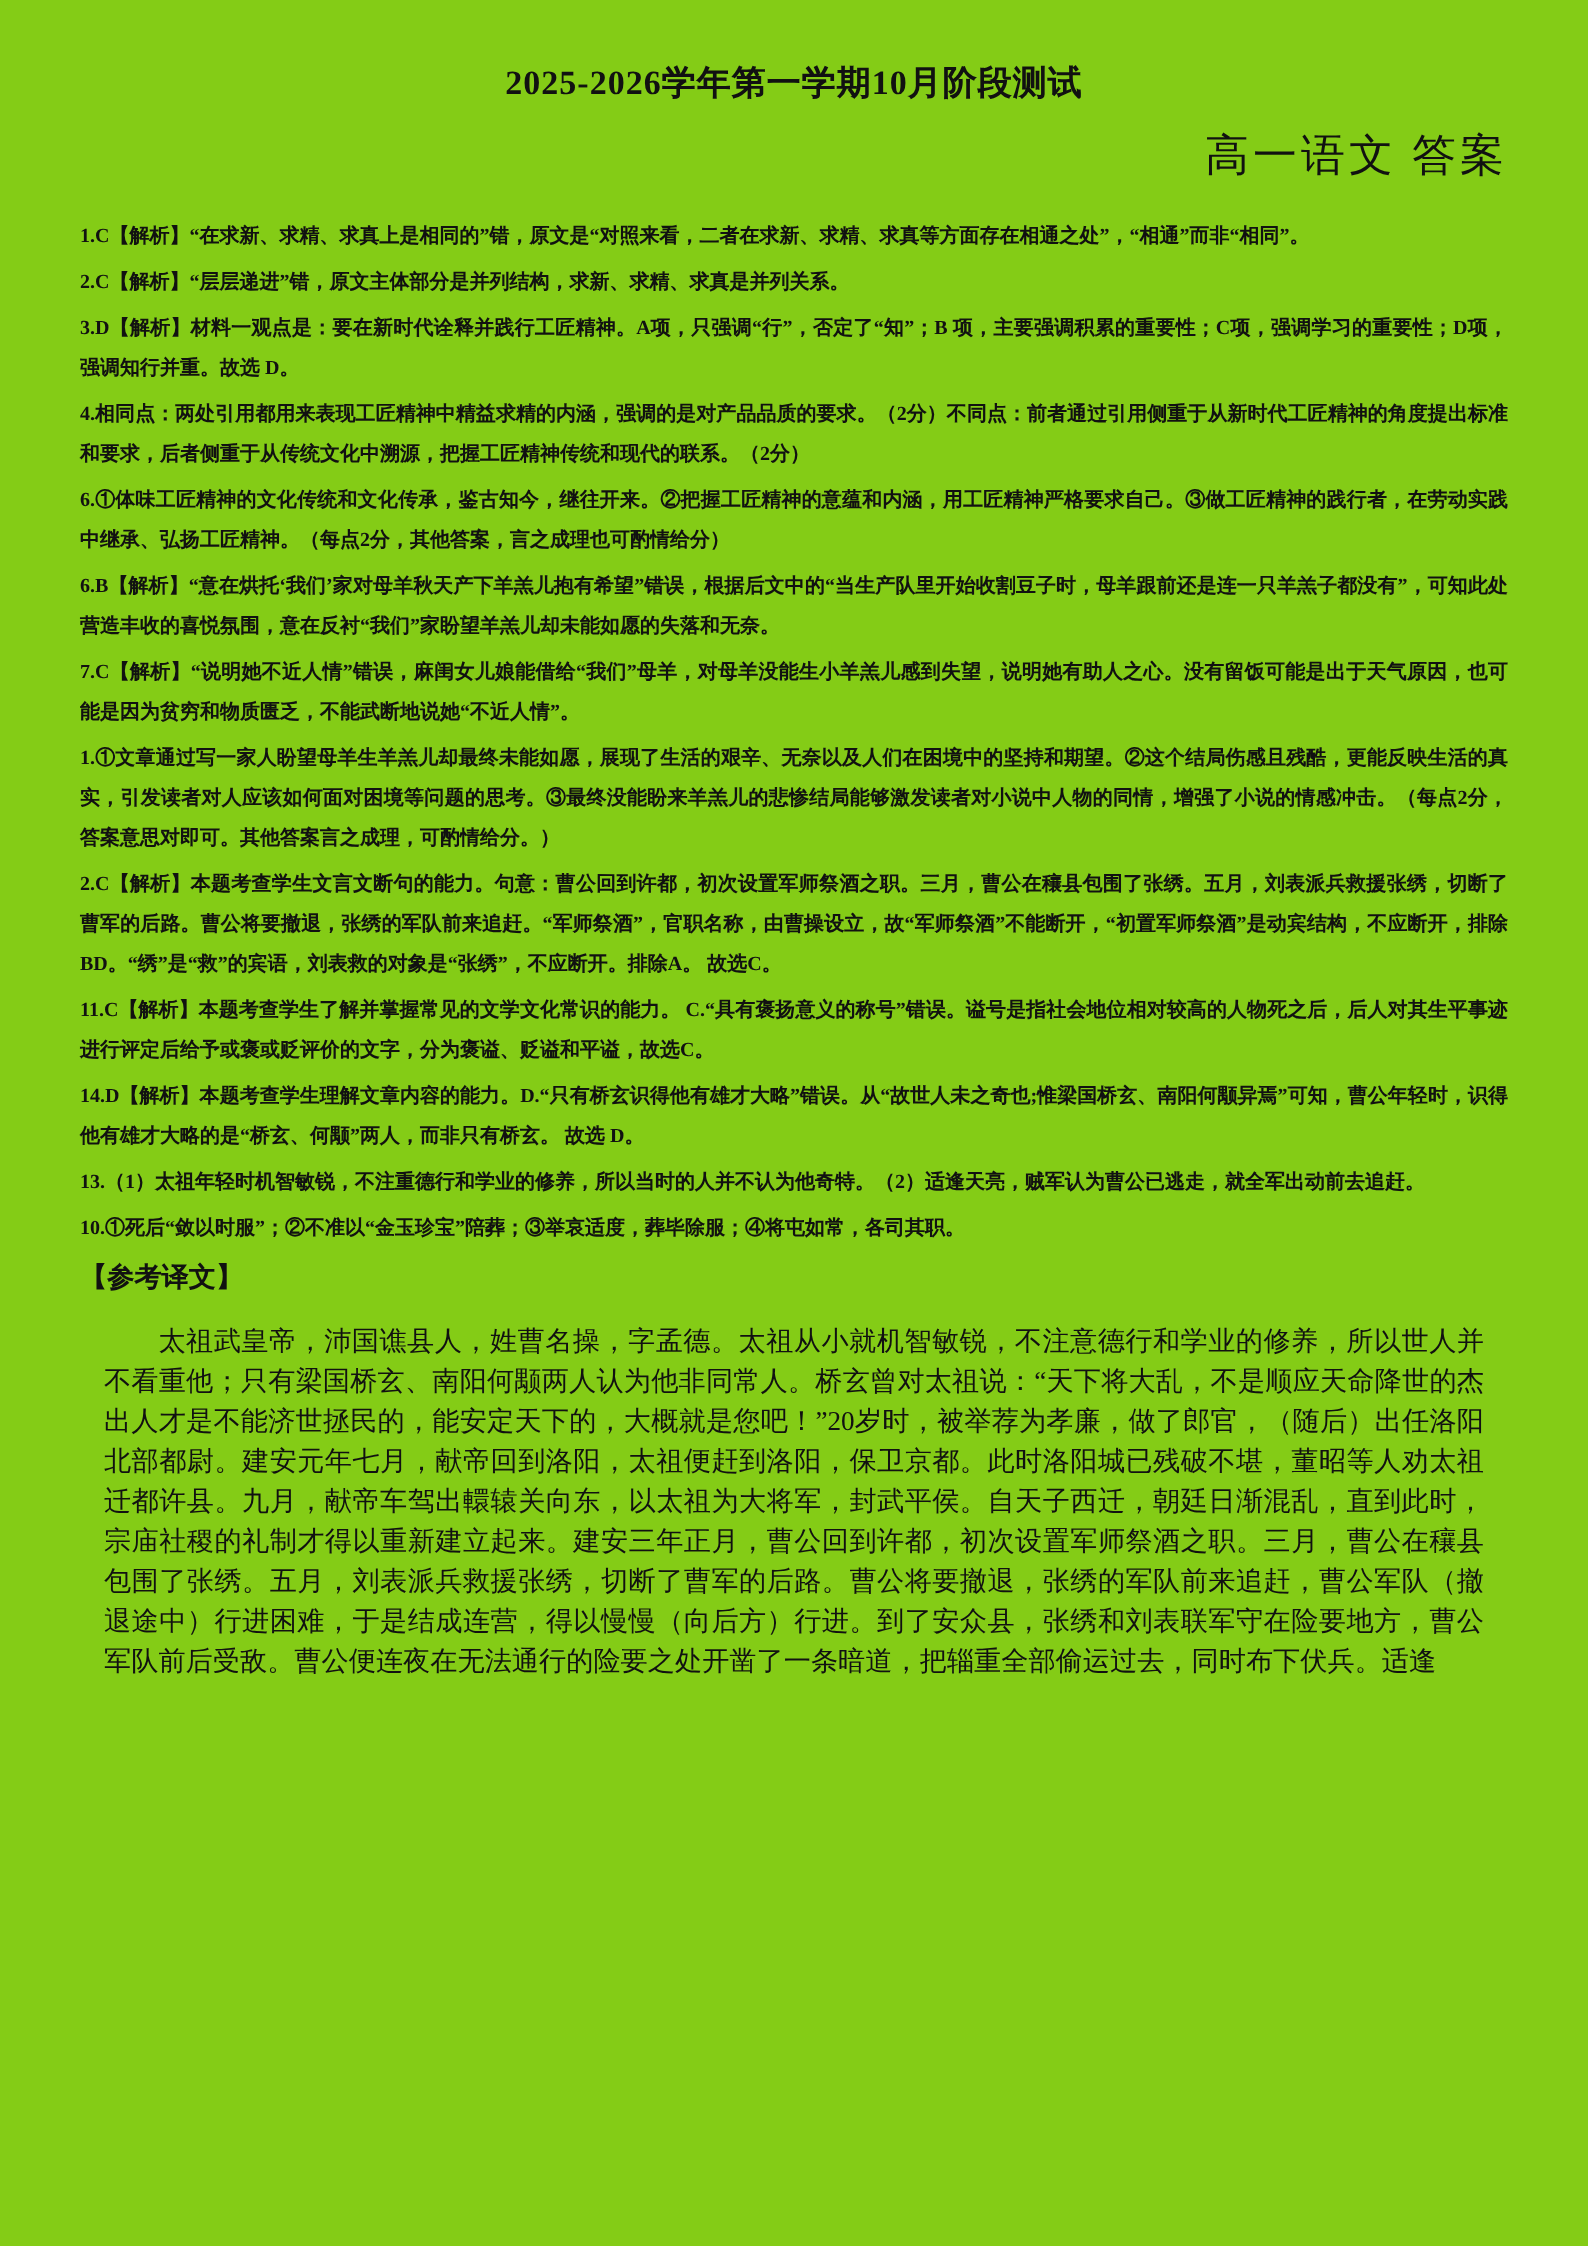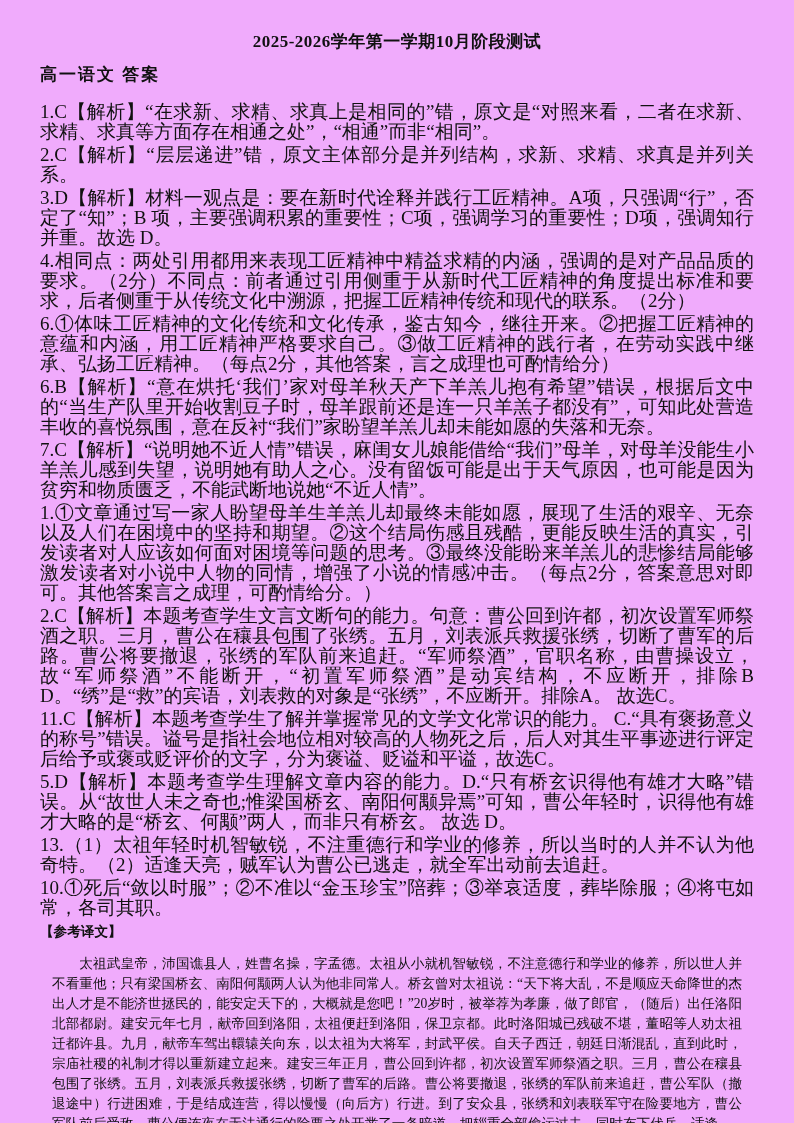"2025-2026学年第一学期10月阶段测试" .page { background: #f0abfc -> #84cc16 }
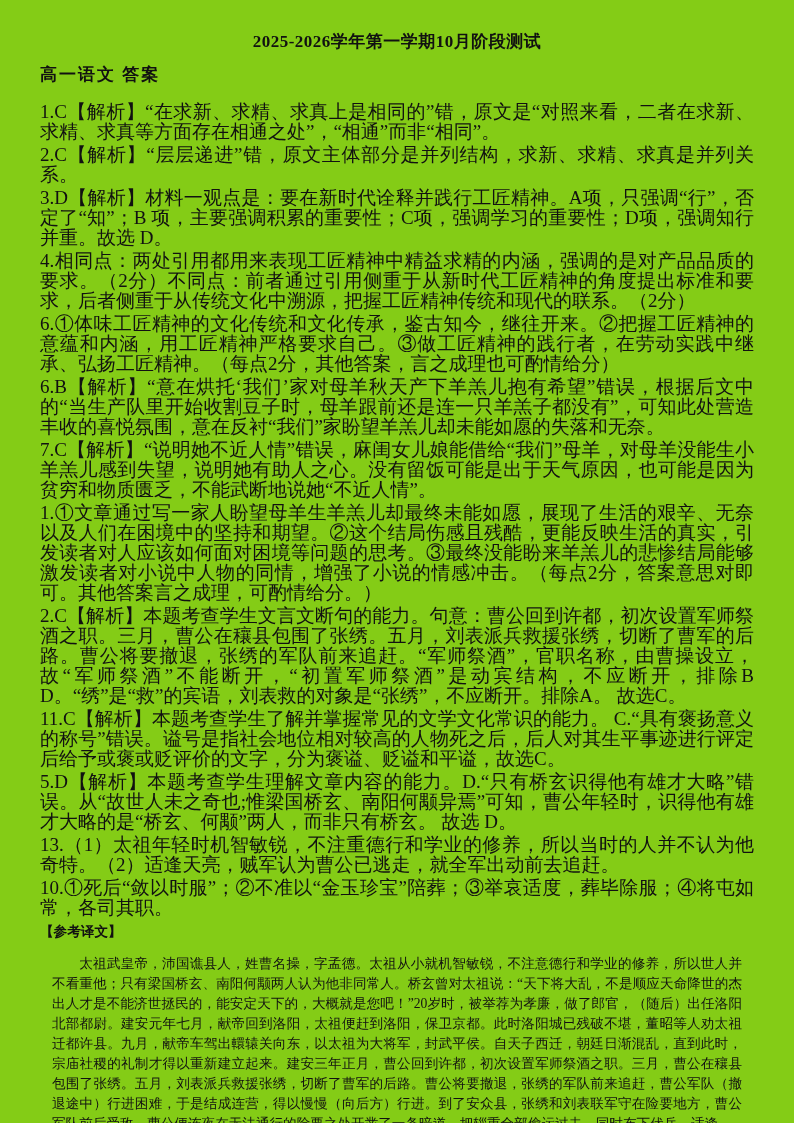"高一语文 答案" .subtitle { font-size: 17px -> 22px; font-weight: bold -> normal; text-align: left -> right }
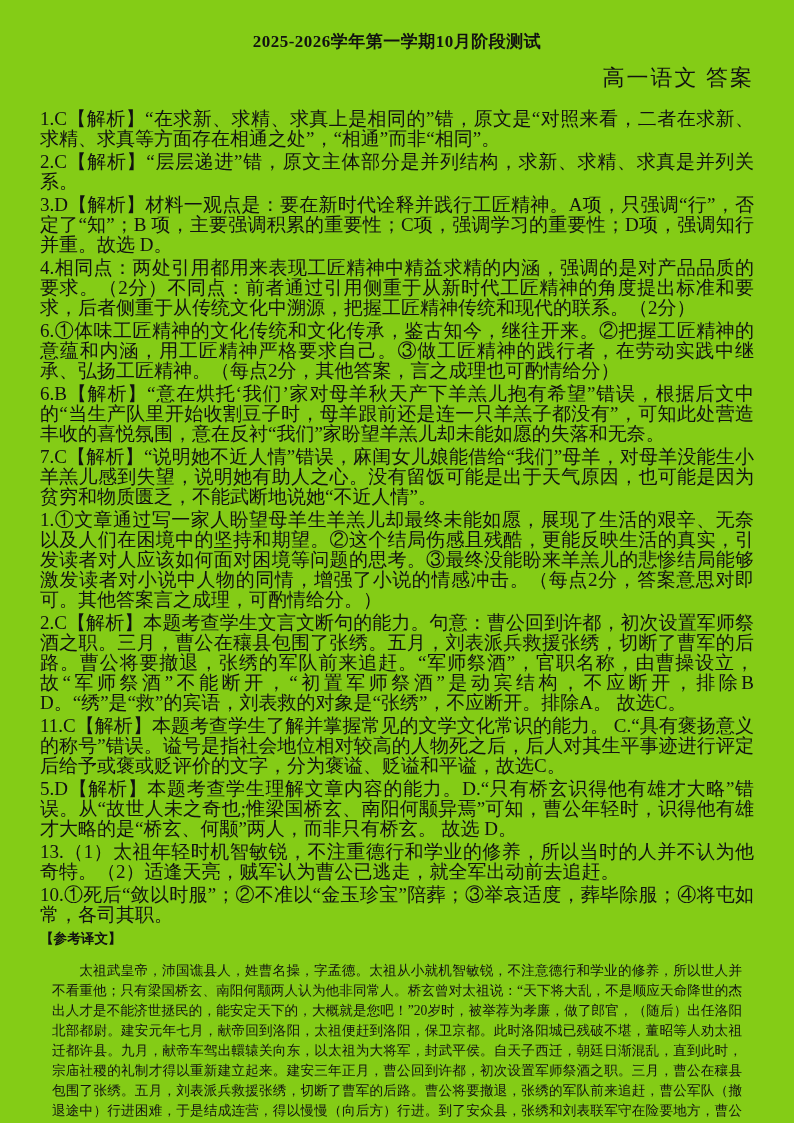"1.C【解析】“在求新、求精、求真上是相同的”错，原文是“对照来看，二者在求新、" .answers p.item { font-size: 19px -> 10px; font-weight: none -> bold }
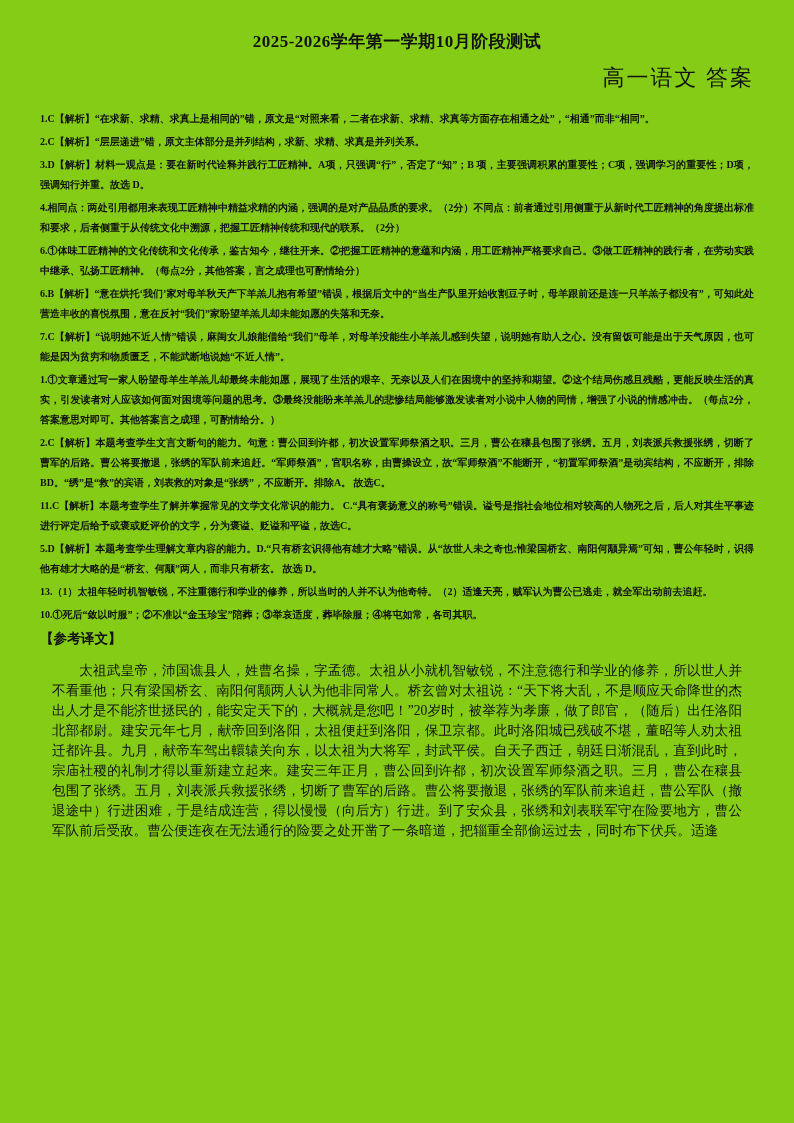"5.D【解析】本题考查学生理解文章内容的能力。D.“只有桥玄识得他有雄才大略”错" p.item { text: 5.D -> 14.D }
